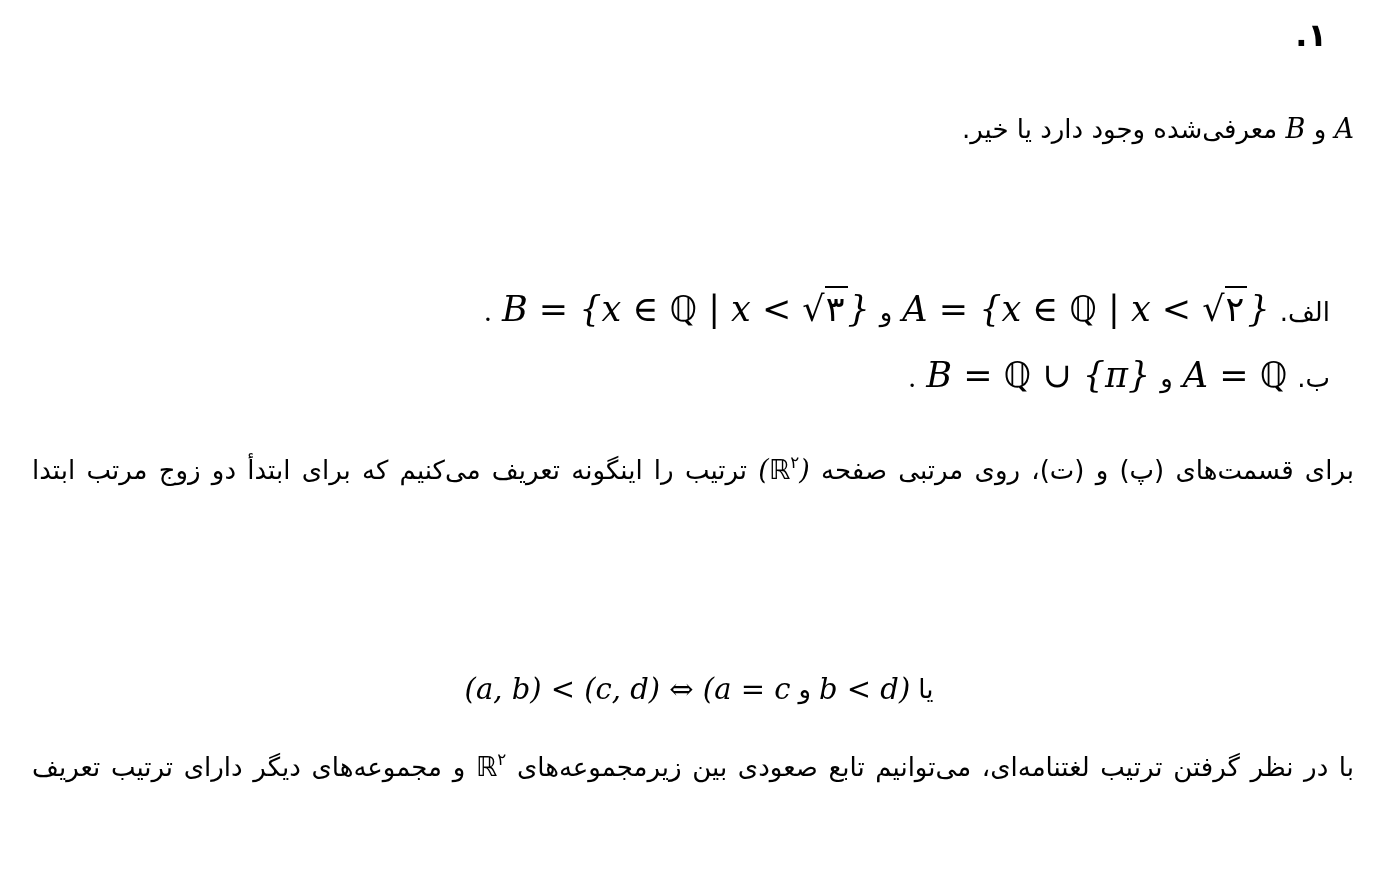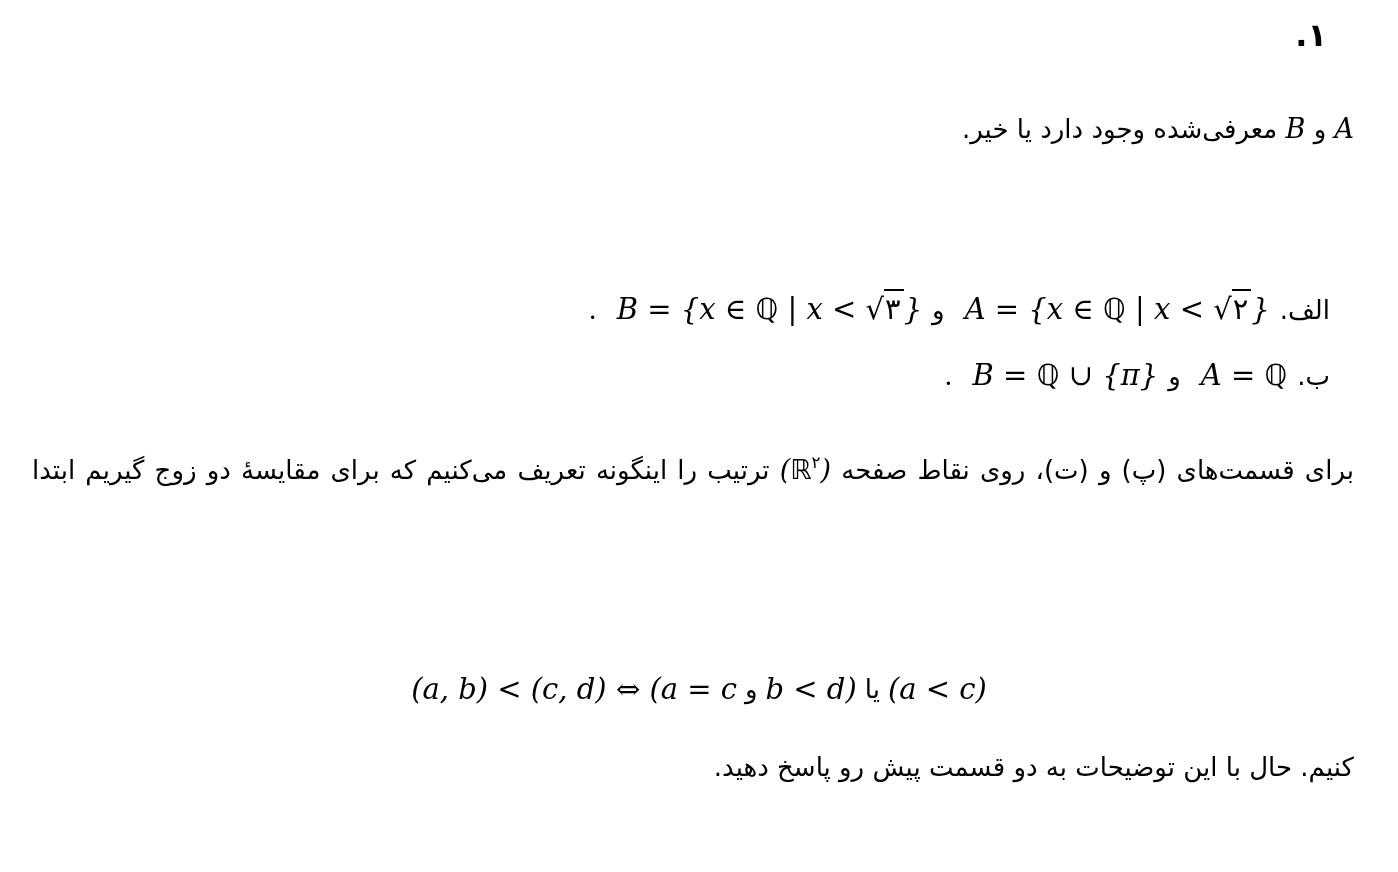"B = {x ∈ ℚ" .math-item .math { font-size: 29px -> 35px; margin-left: 10px -> none }
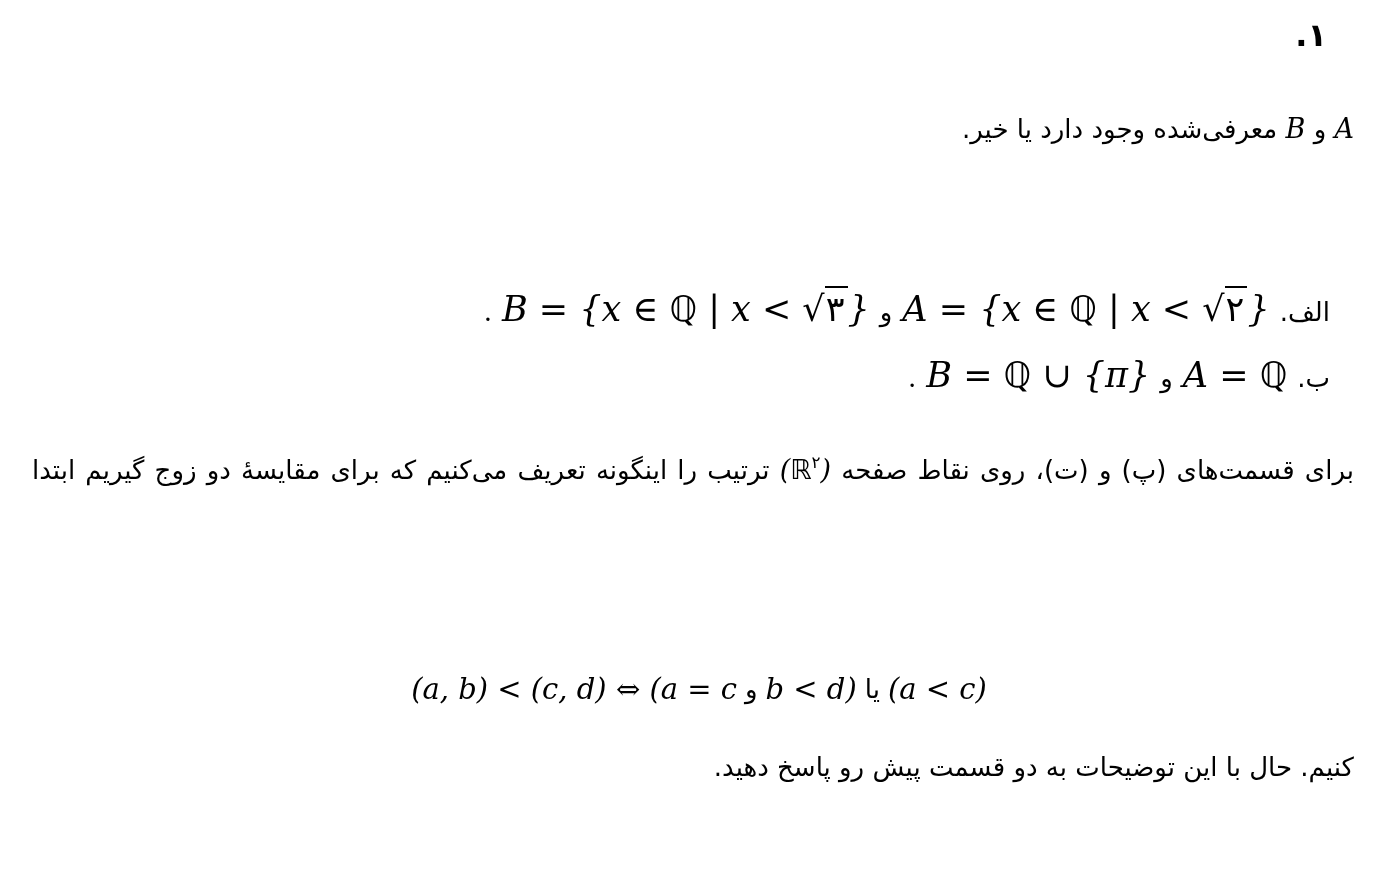"ترتیب را اینگونه تعریف می‌کنیم" span { text: مقایسهٔ دو زوج گیریم -> ابتدأ دو زوج مرتب }
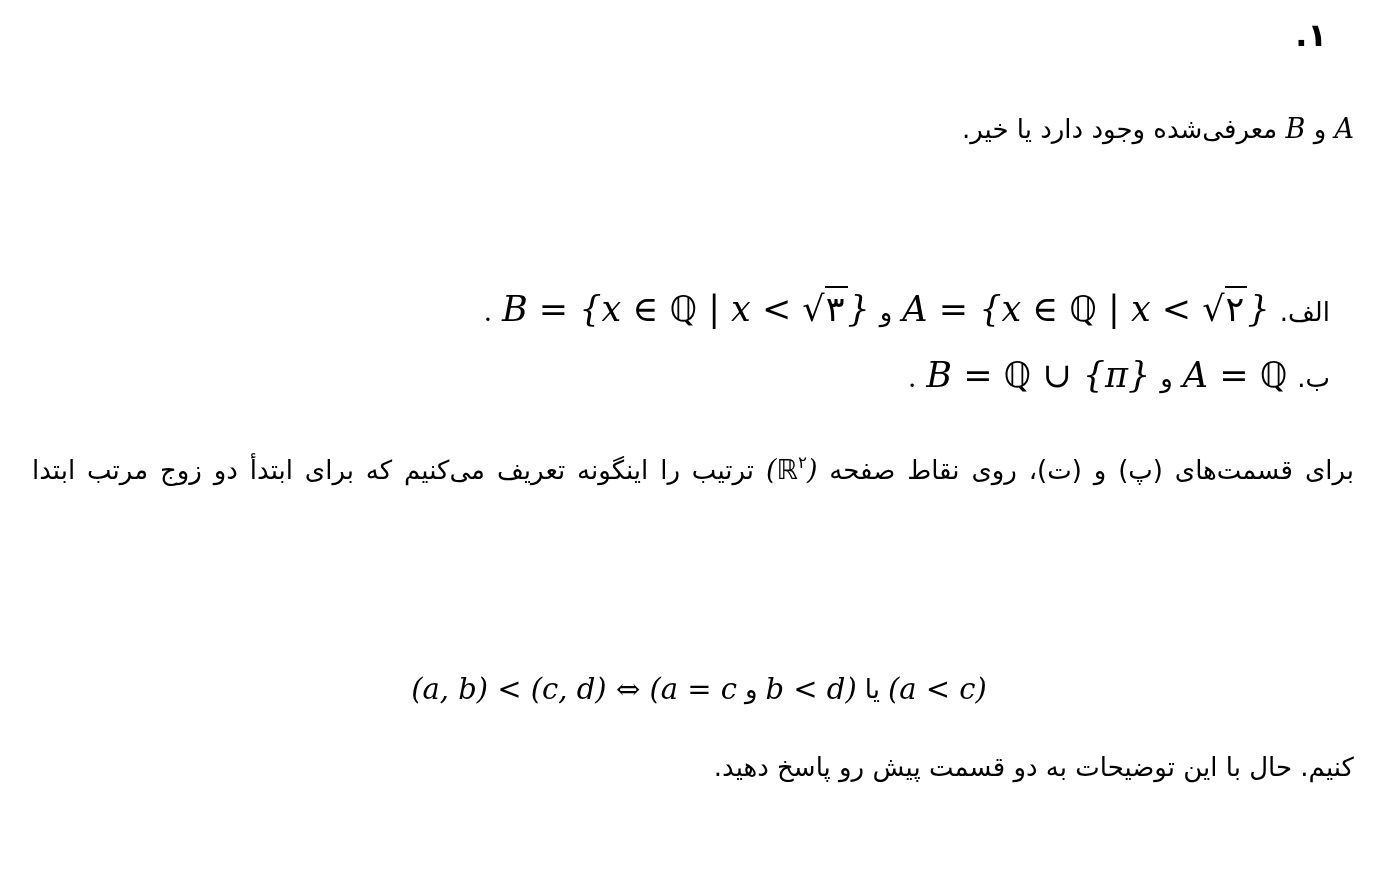"برای قسمت‌های (پ) و (ت)،" span { text: نقاط -> مرتبی }
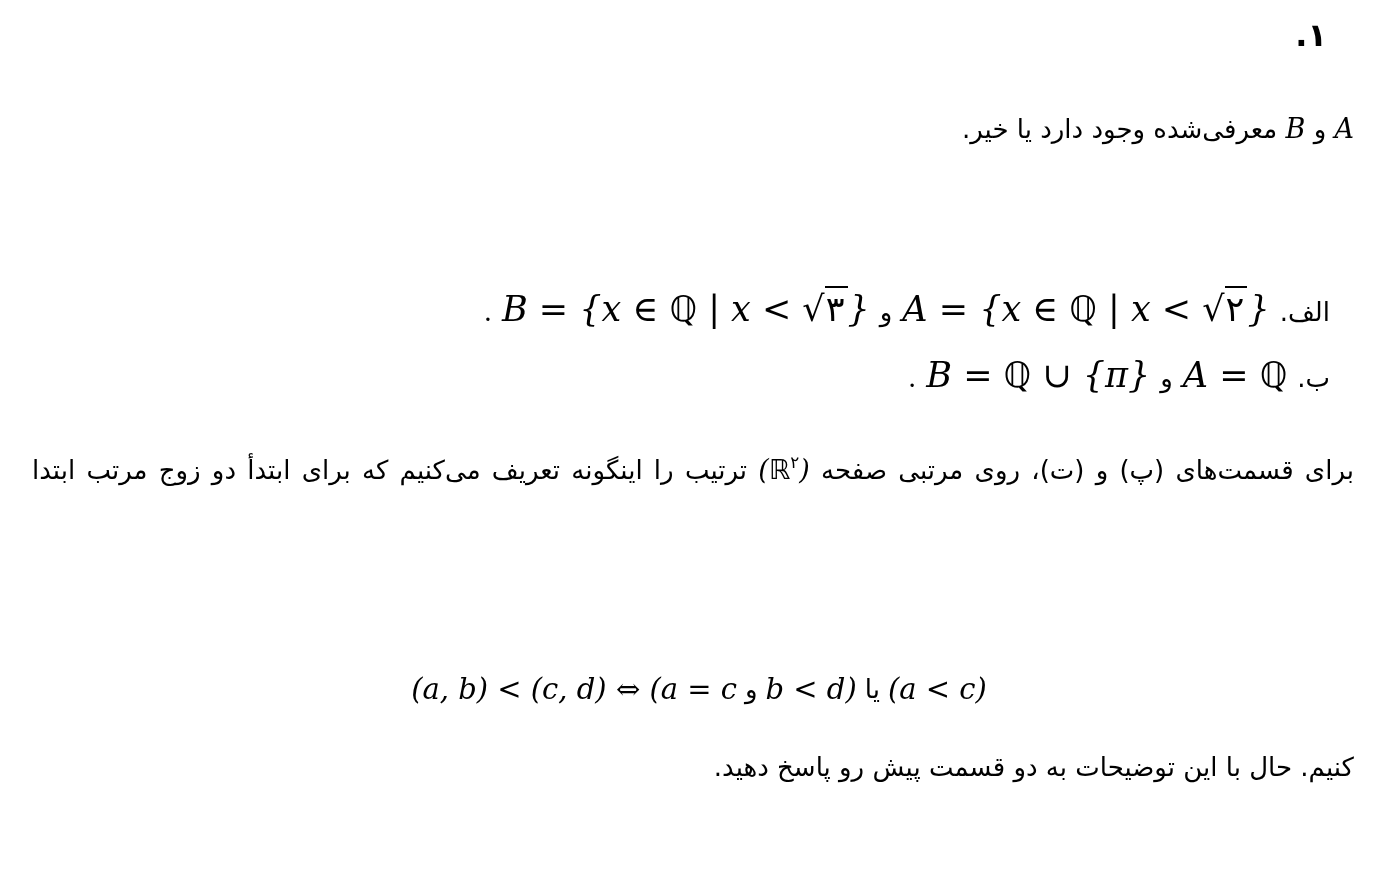"(a < c)" span.math { html: <span>(a &lt; c)</span> -> none }
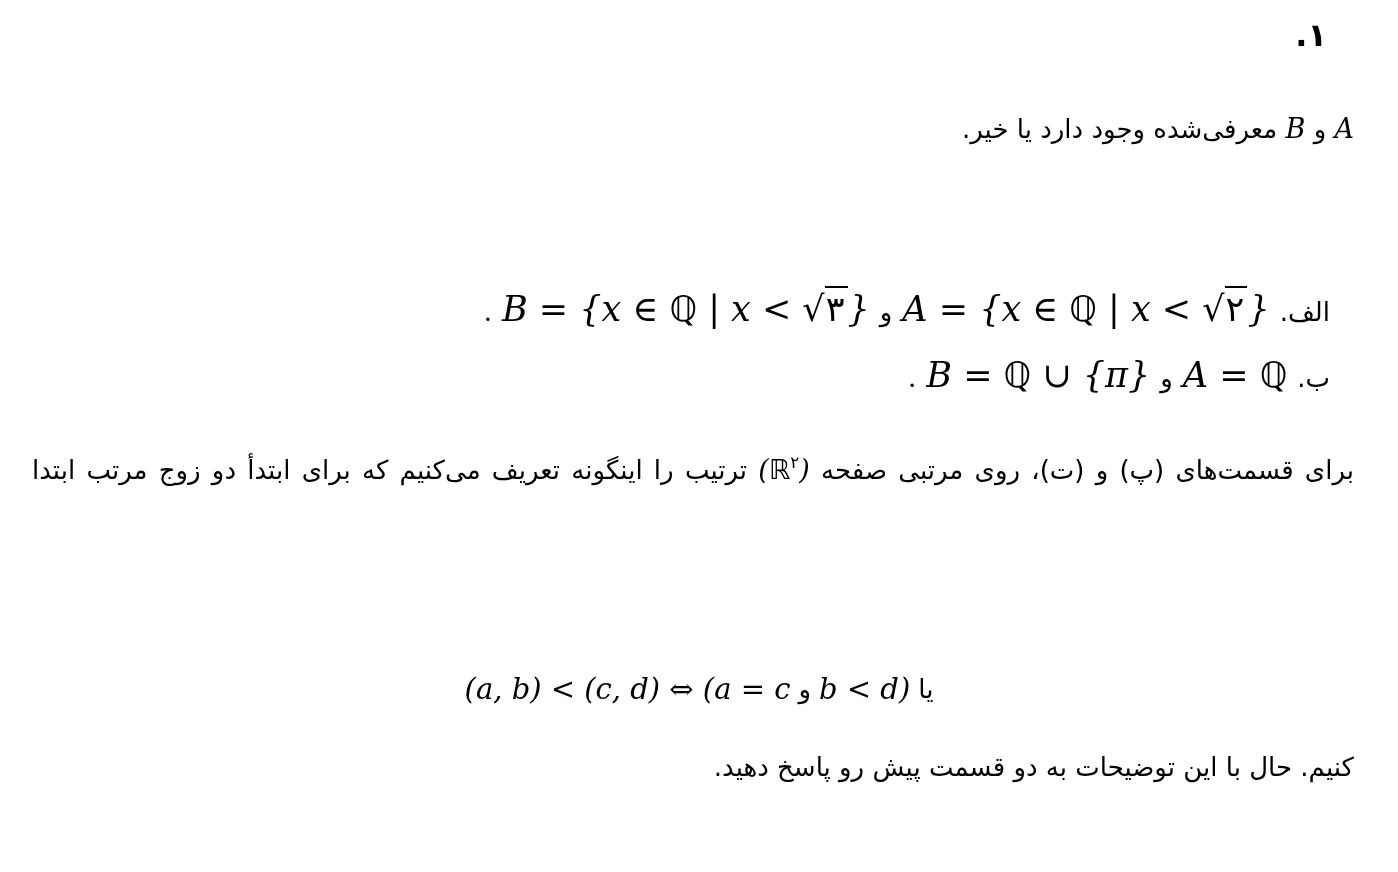"با در نظر گرفتن ترتیب" div.line { html: none -> <div> <span>با در نظر گرفتن ترتیب لغتنامه‌ای، می‌توانیم تابع صعودی بین زیرمجموعه‌های</span> <span><span>ℝ</span><sup>۲</sup></span> <span>و مجموعه‌های دیگر دارای ترتیب تعریف</span> </div> }
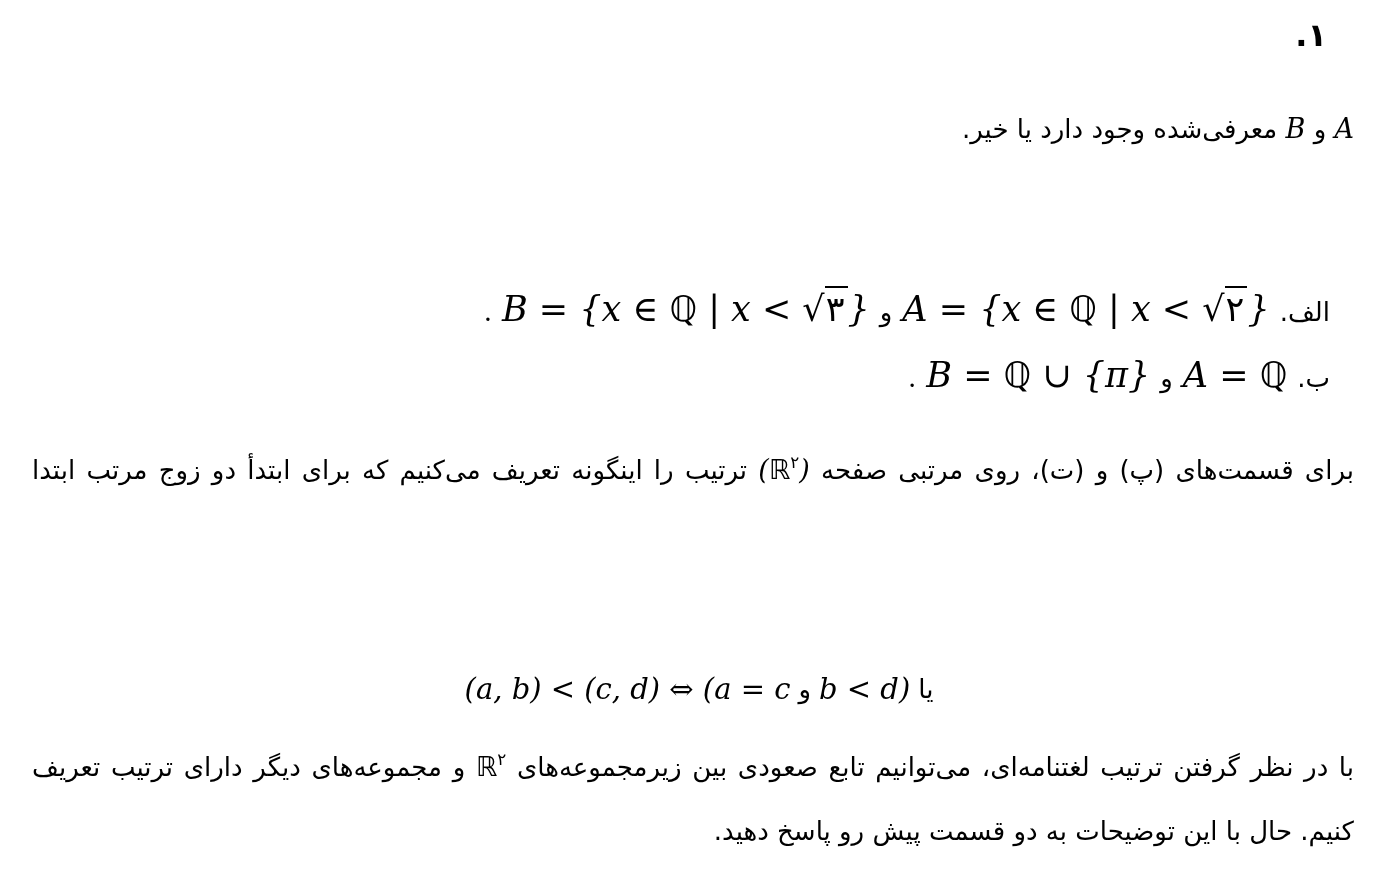"کنیم. حال با این توضیحات" div.line { html: <div> <span>کنیم. حال با این توضیحات به دو قسمت پیش رو پاسخ دهید.</span> </div> -> none }
